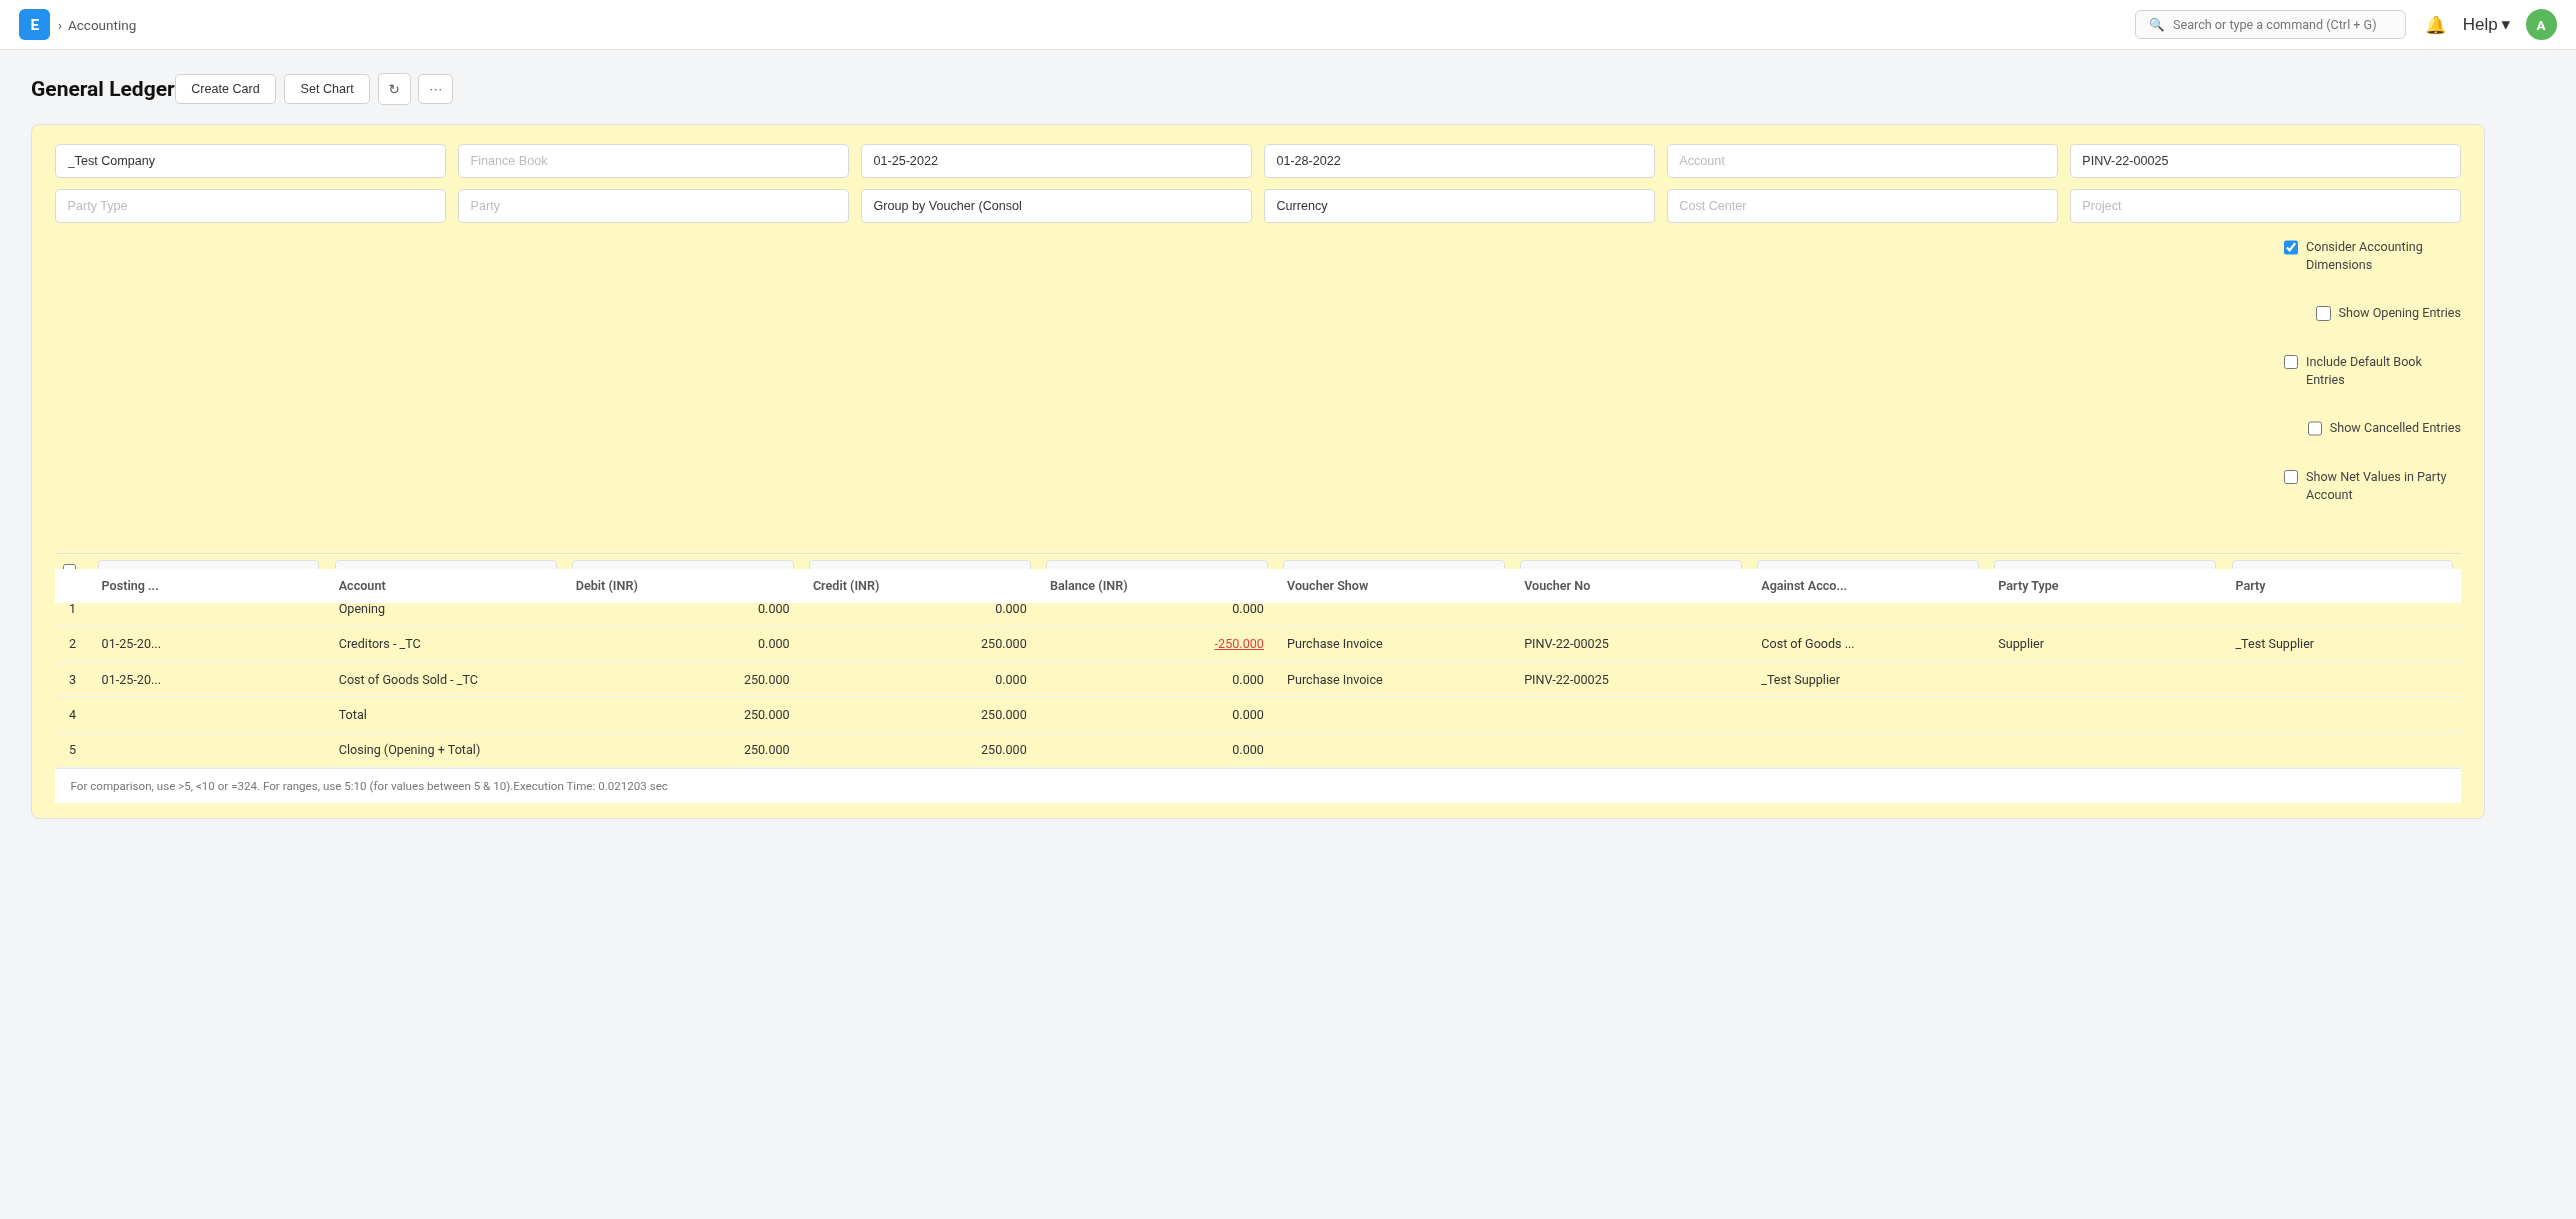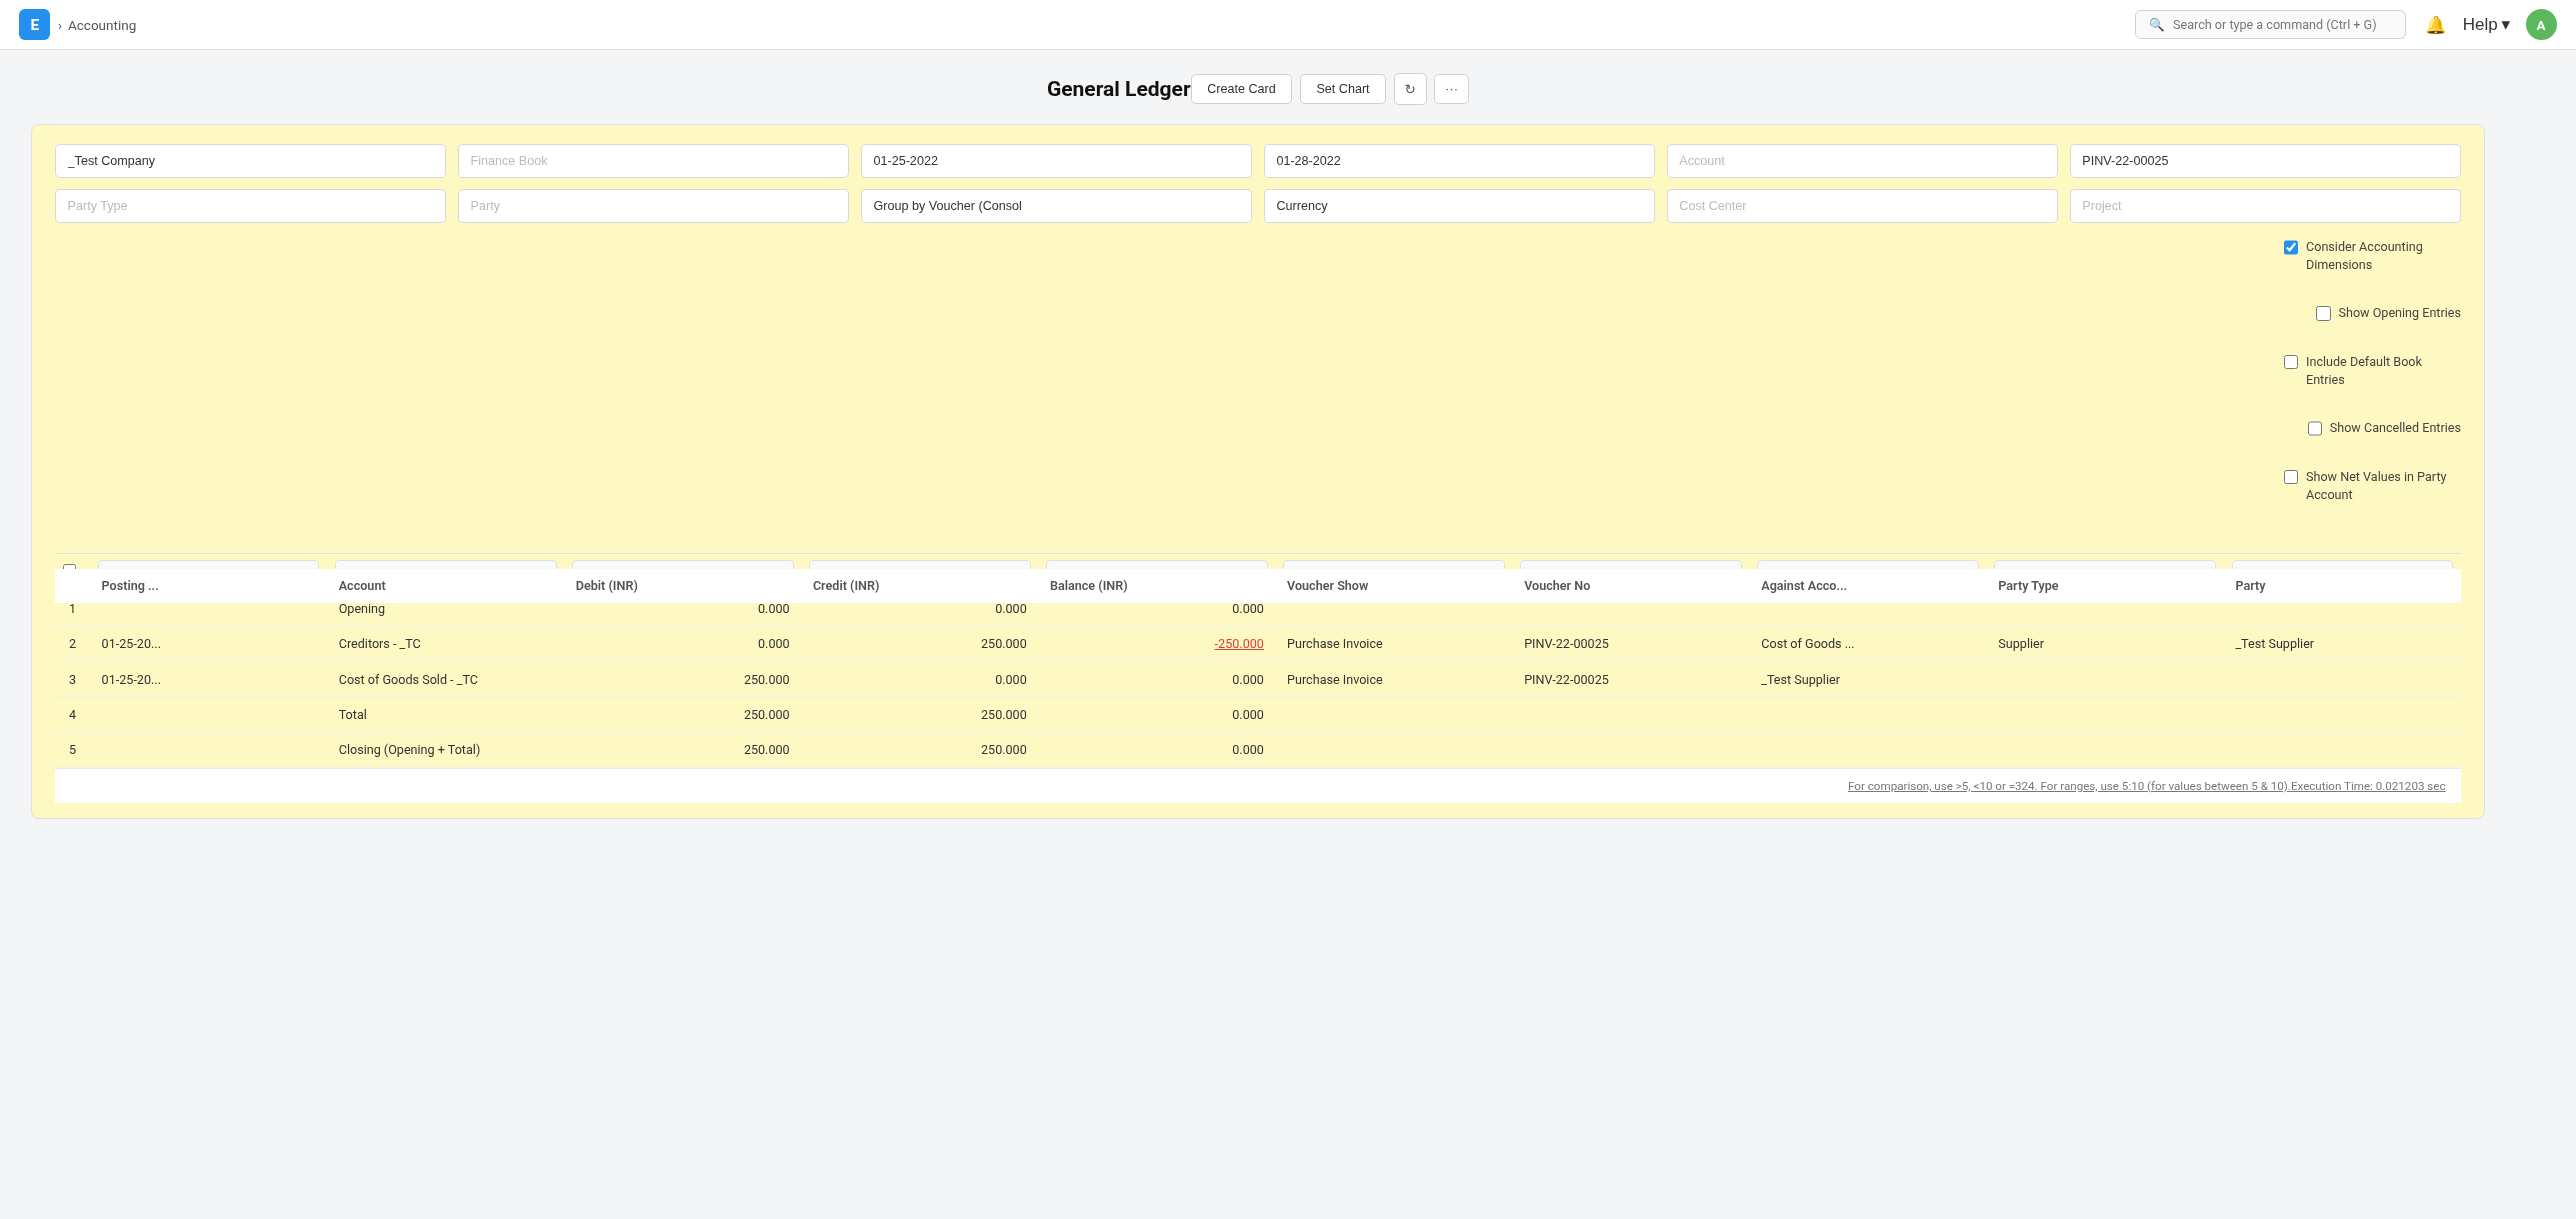"General Ledger" .page-header { justify-content: center -> flex-start }
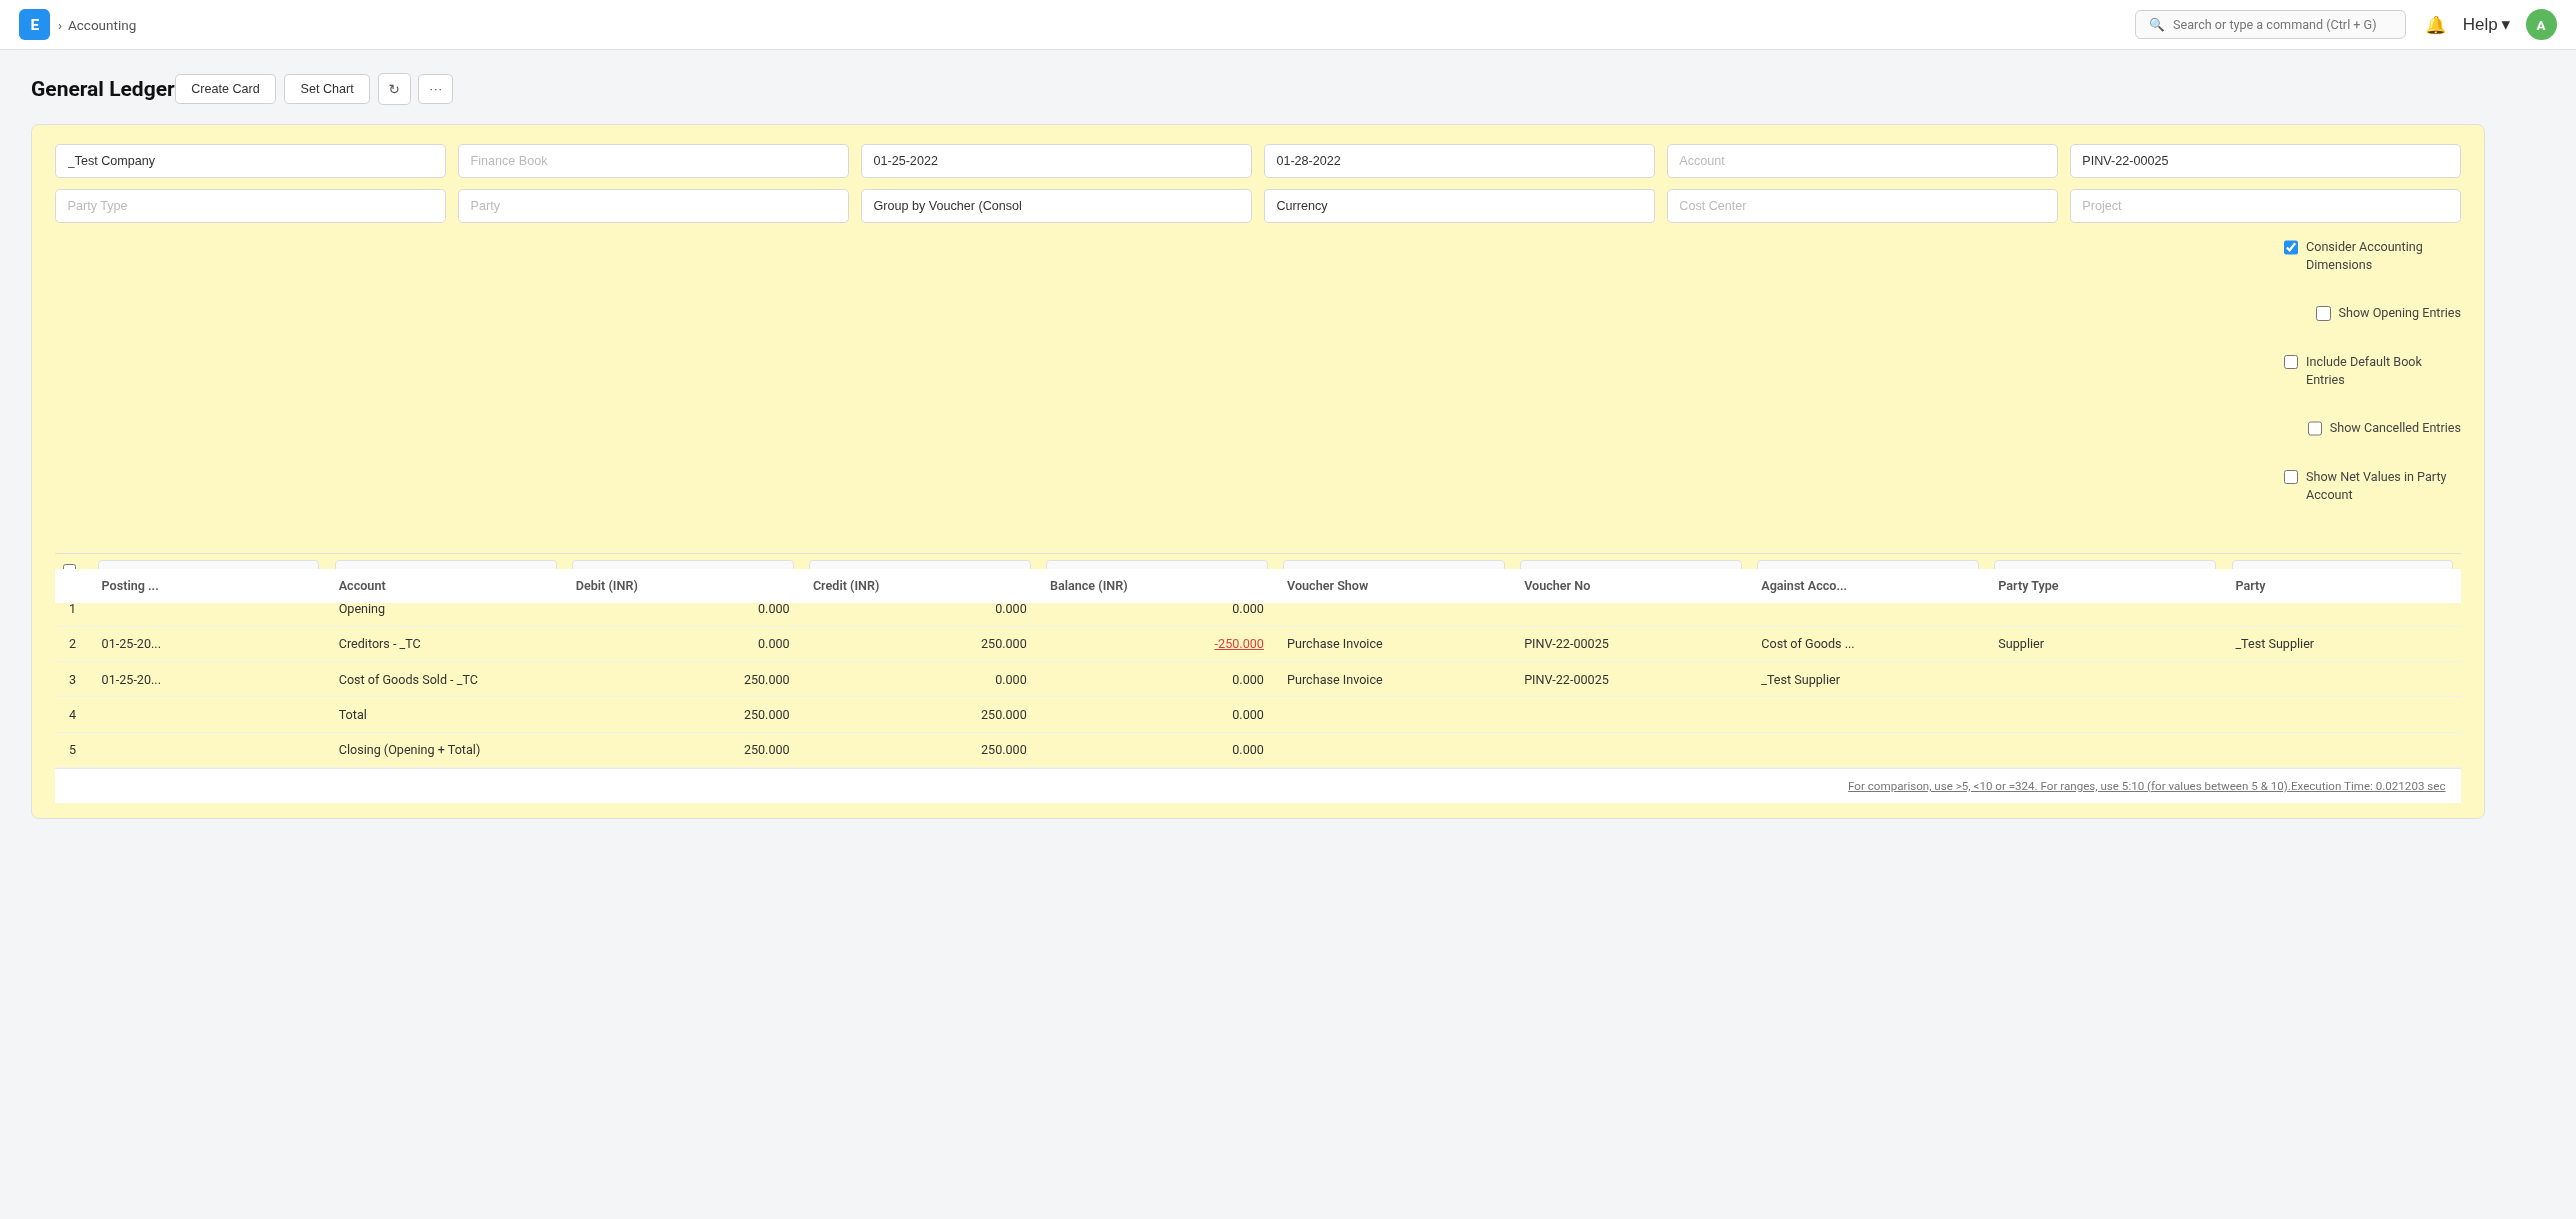"For comparison, use >5, <10" .table-footer { justify-content: flex-end -> flex-start; text-decoration: underline -> none }
